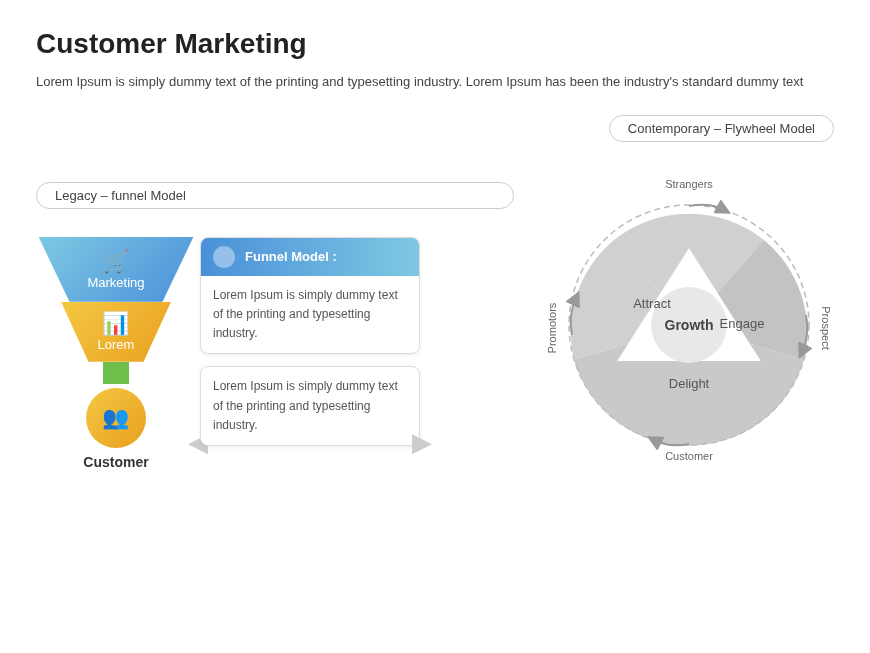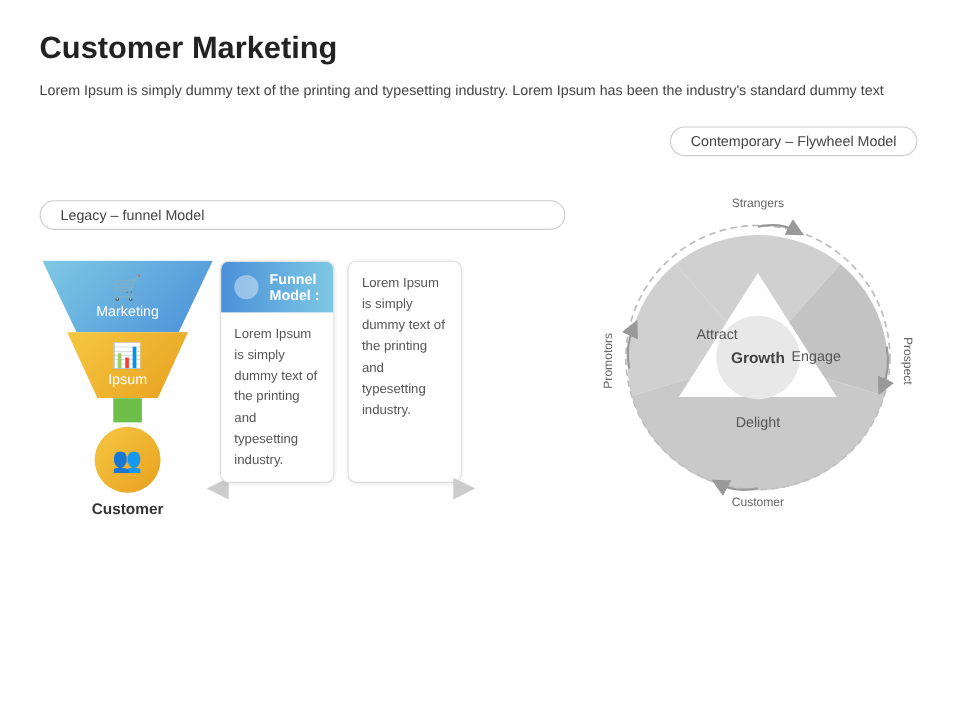"Funnel Model :" .cards-area { flex-direction: none -> column }
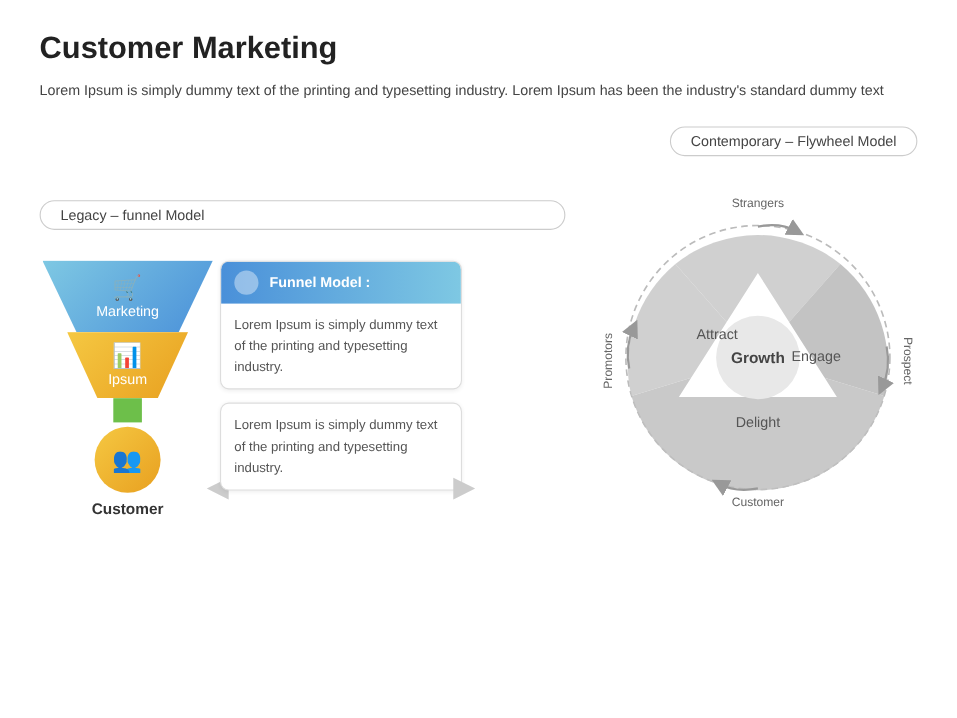"Ipsum" span.funnel-label { text: Ipsum -> Lorem }
